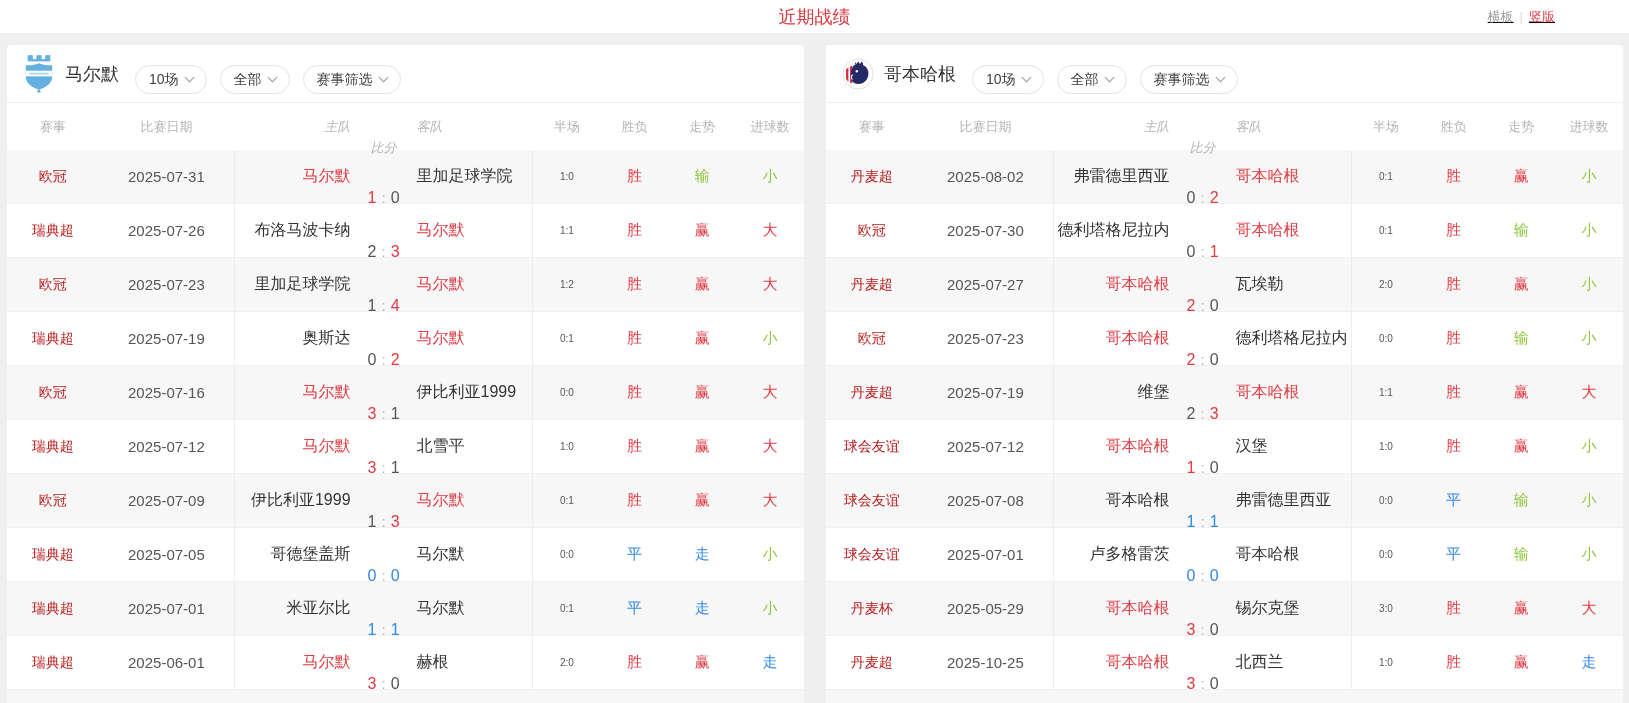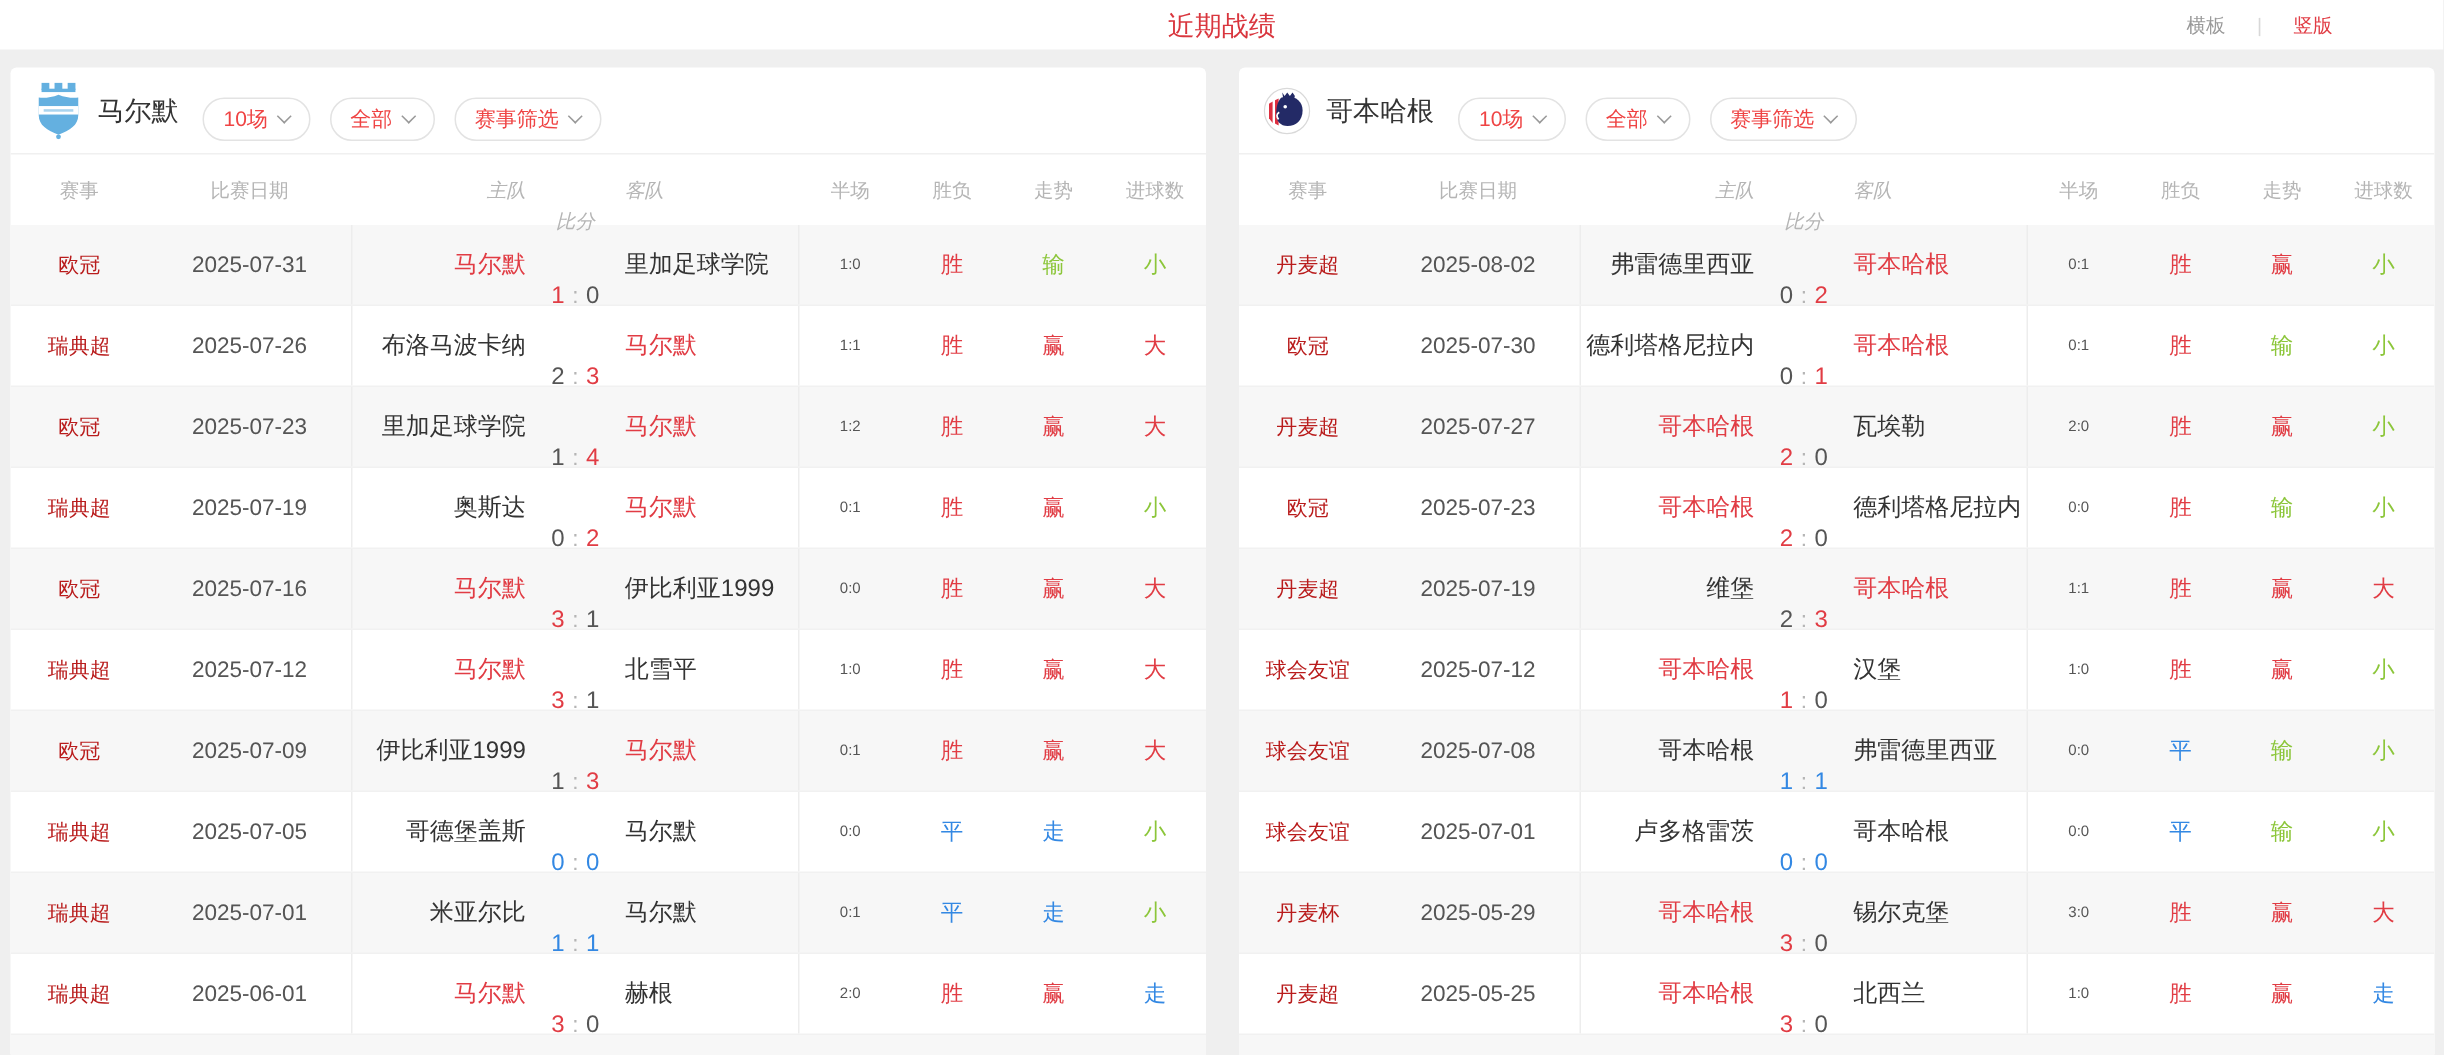"横板" .layout-links { gap: 21px -> 6px; text-decoration: none -> underline }
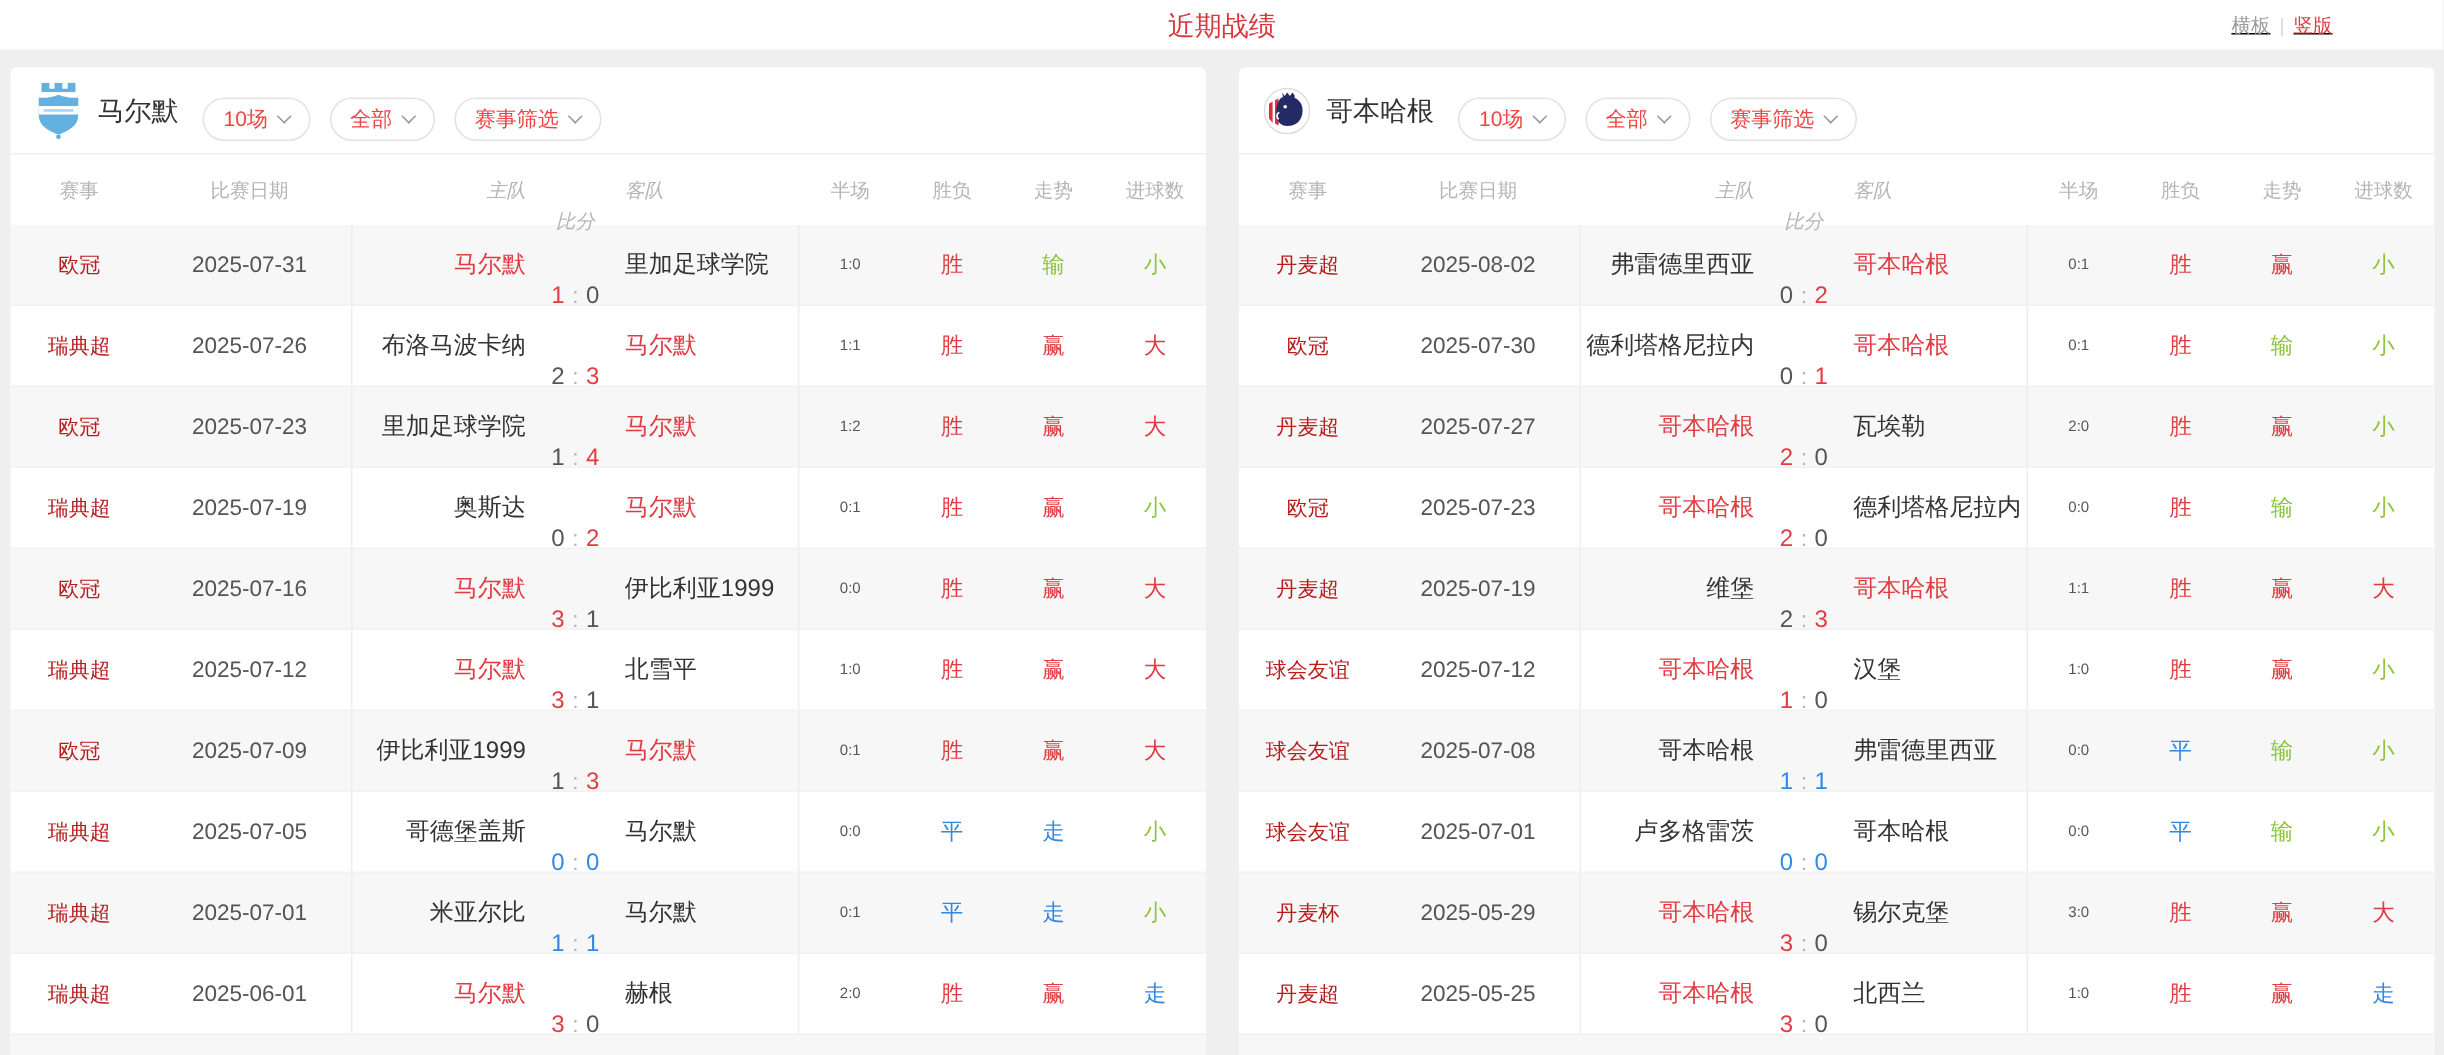"10场" .pill { color: #ef4444 -> #404040 }
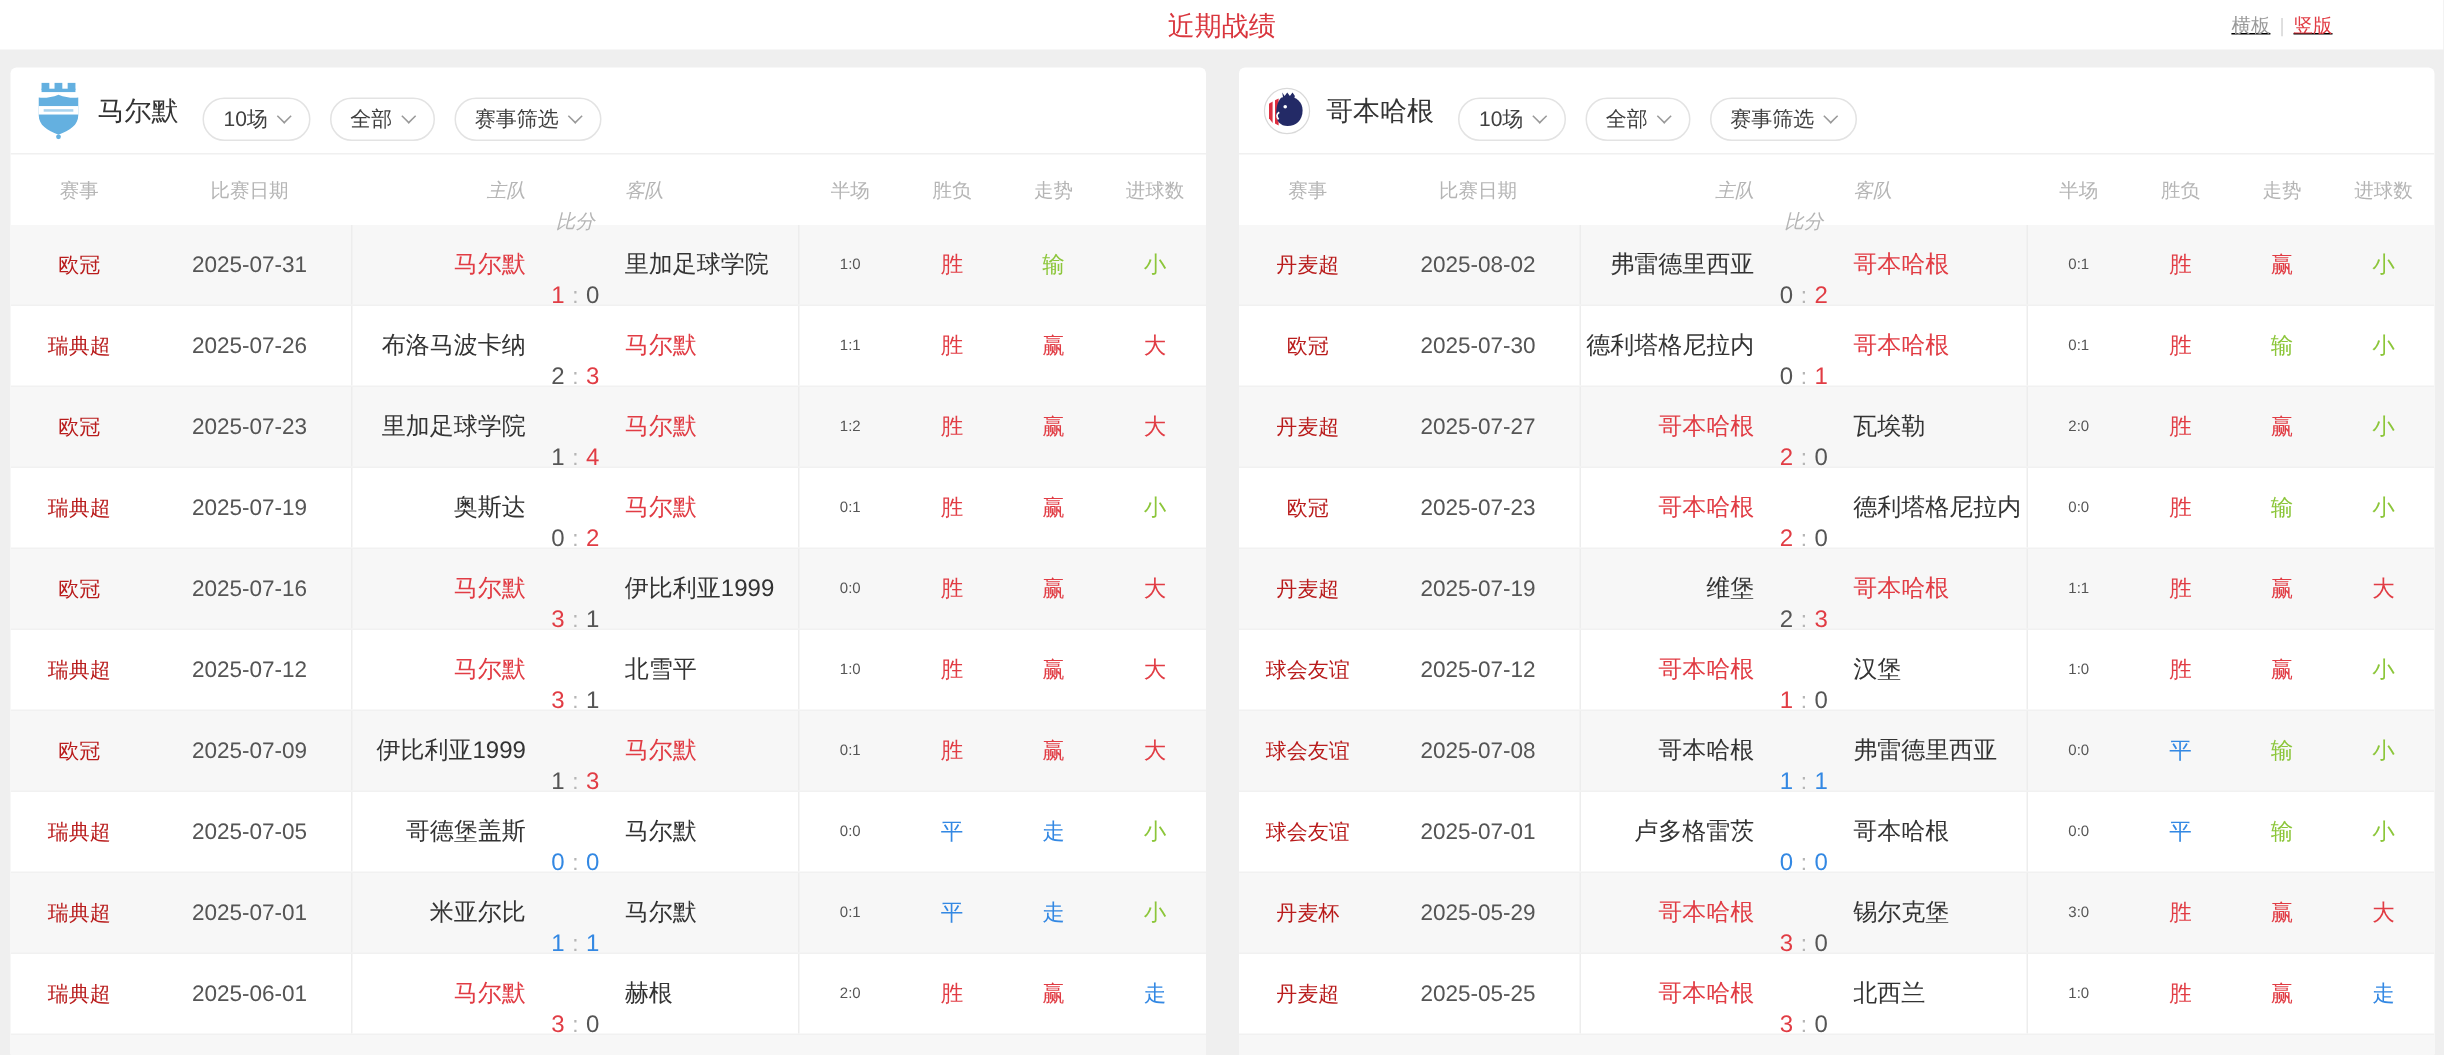"2025-05-25" span.cell-date { text: 2025-05-25 -> 2025-10-25 }
